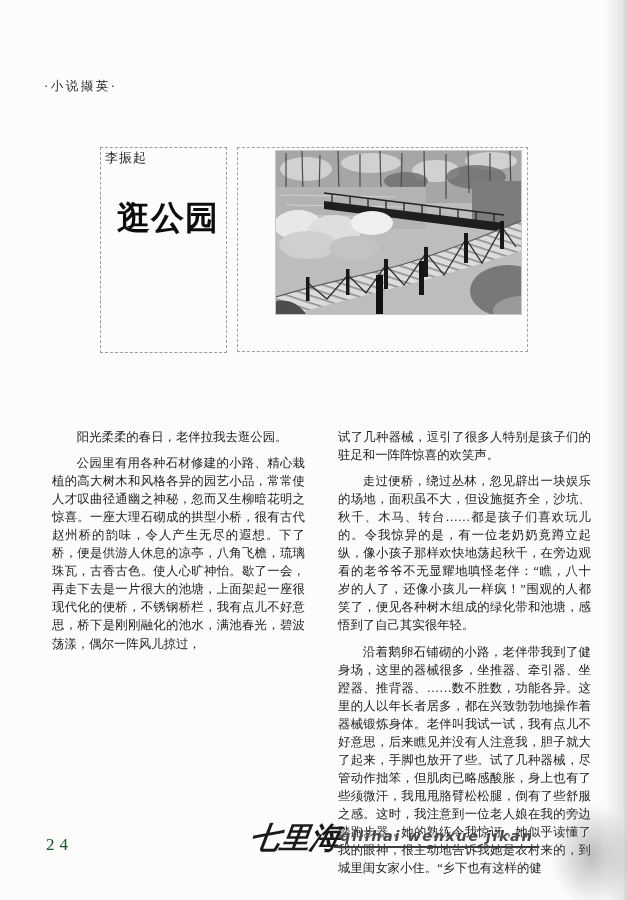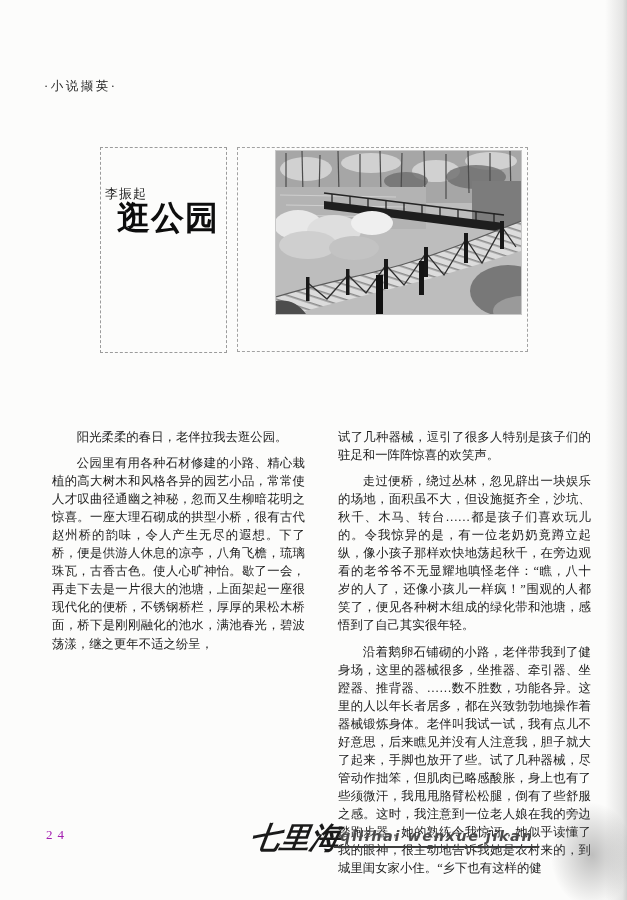"李振起" .author-name { margin-top: 36px -> none }
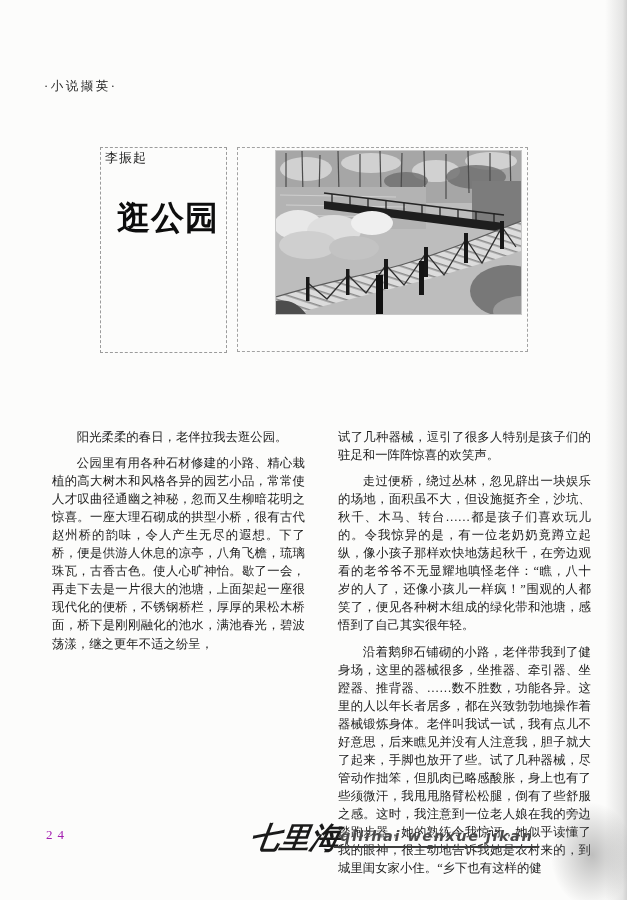"公园里有用各种石材修建的小路、精心栽植的高大树木和风格各异的园艺小品，常常使人才" p { text: 厚厚的果松木桥面，桥下是刚刚融化的池水，满池春光，碧波荡漾，继之更年不适之纷呈 -> 我有点儿不好意思，桥下是刚刚融化的池水，满池春光，碧波荡漾，偶尔一阵风儿掠过 }
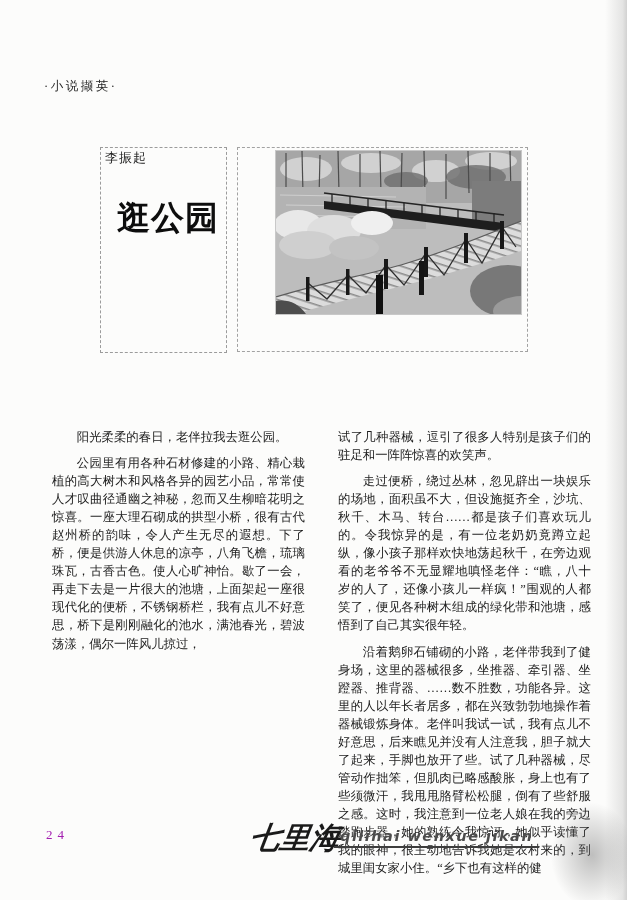"24" .page-number { color: #a21caf -> #14532d; font-size: 13px -> 17px; top: 9px -> 17px }
